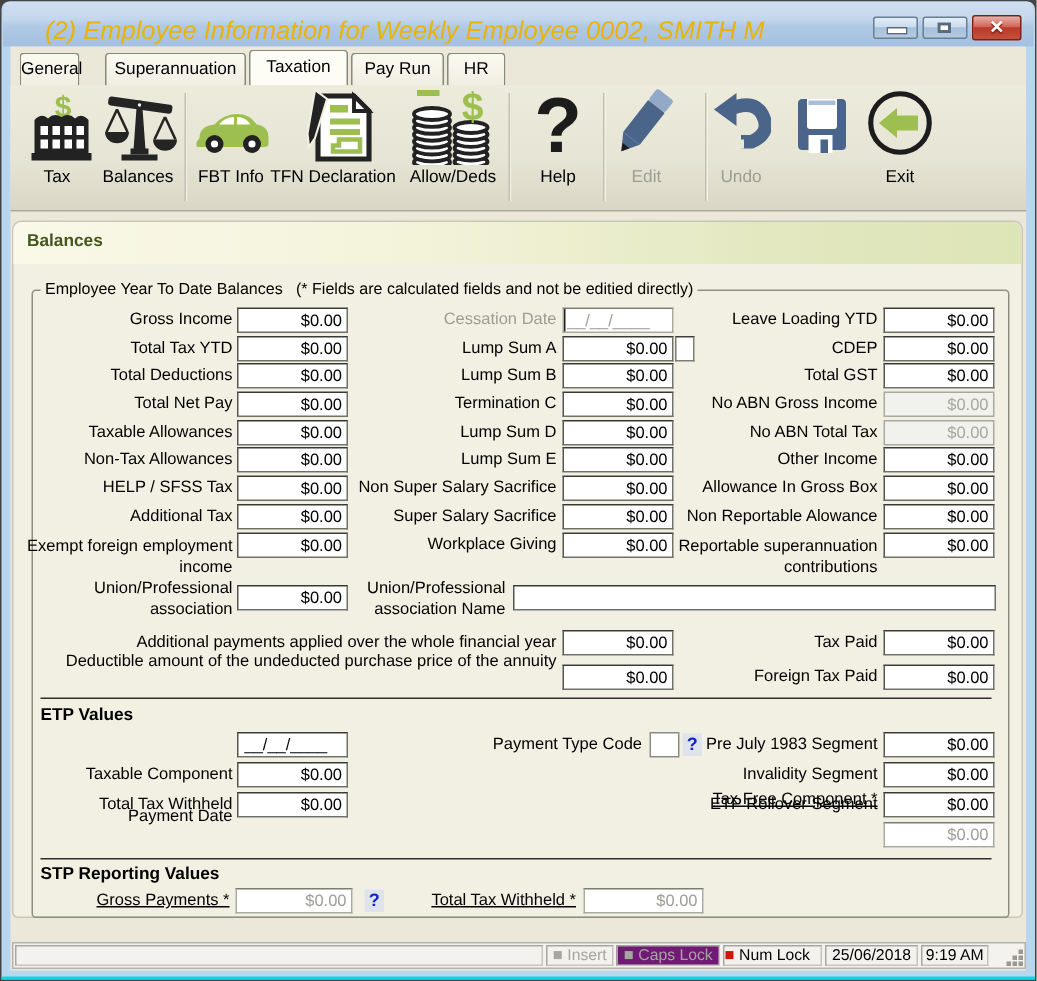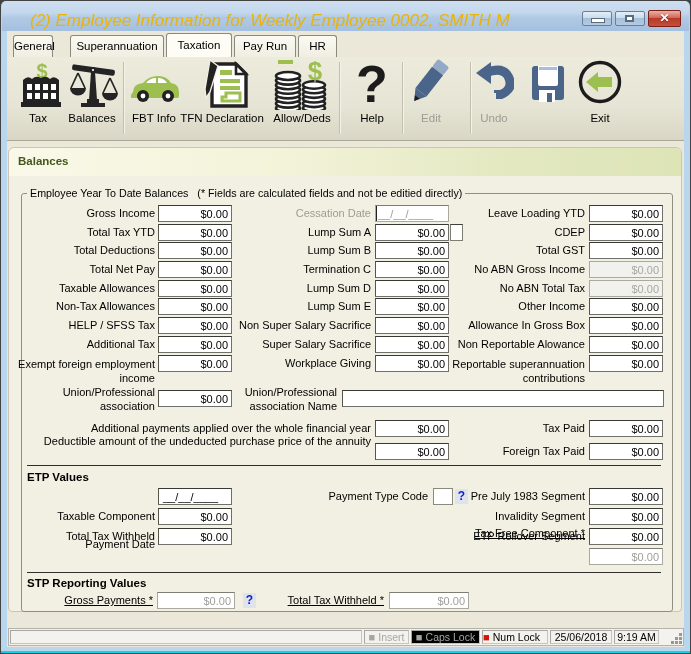"■ Caps Lock" div.abs { background: #000000 -> #701a75 }
